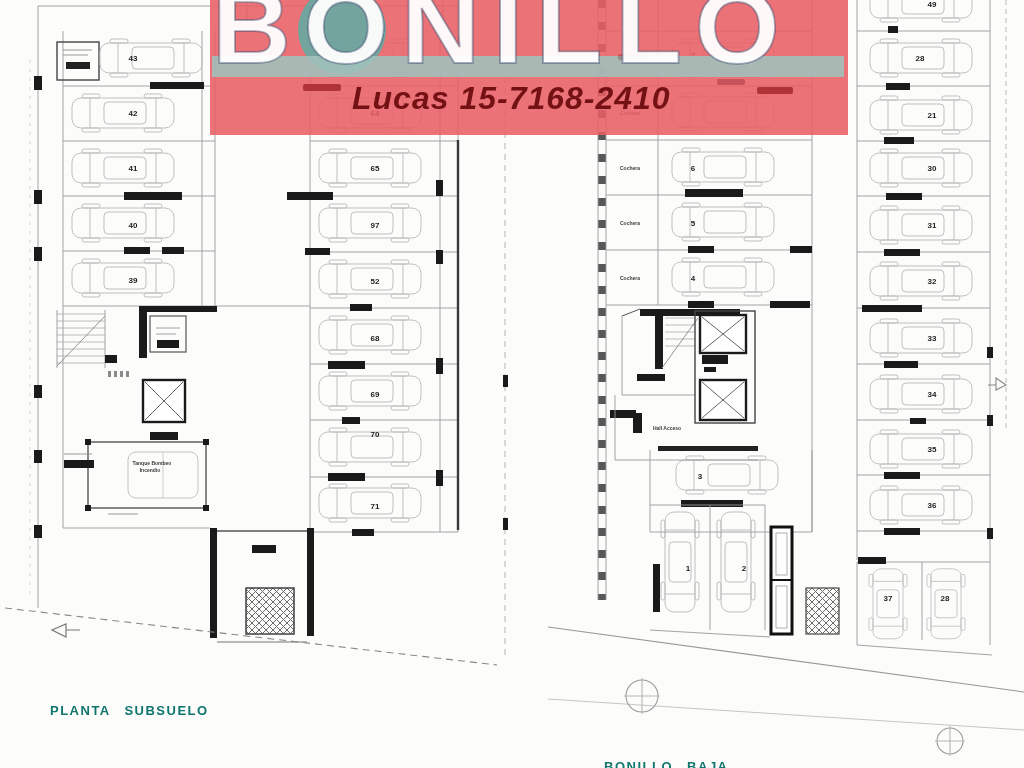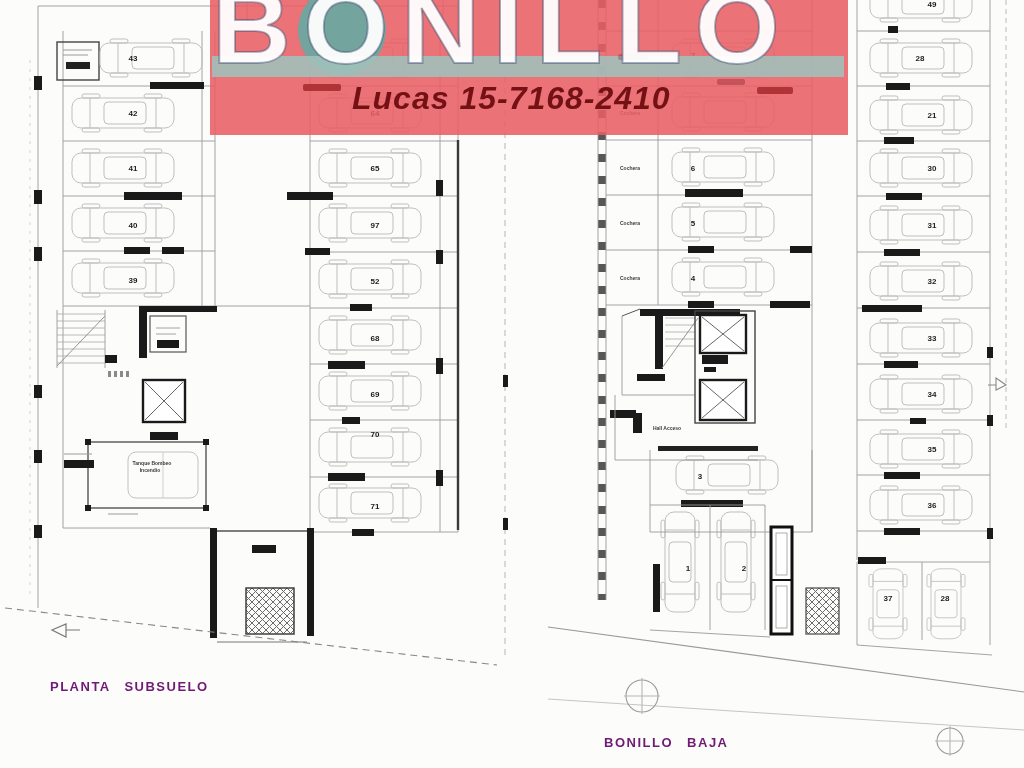"PLANTA SUBSUELO" .plan-title { color: #701a75 -> #0f766e; margin-top: none -> 24px }
